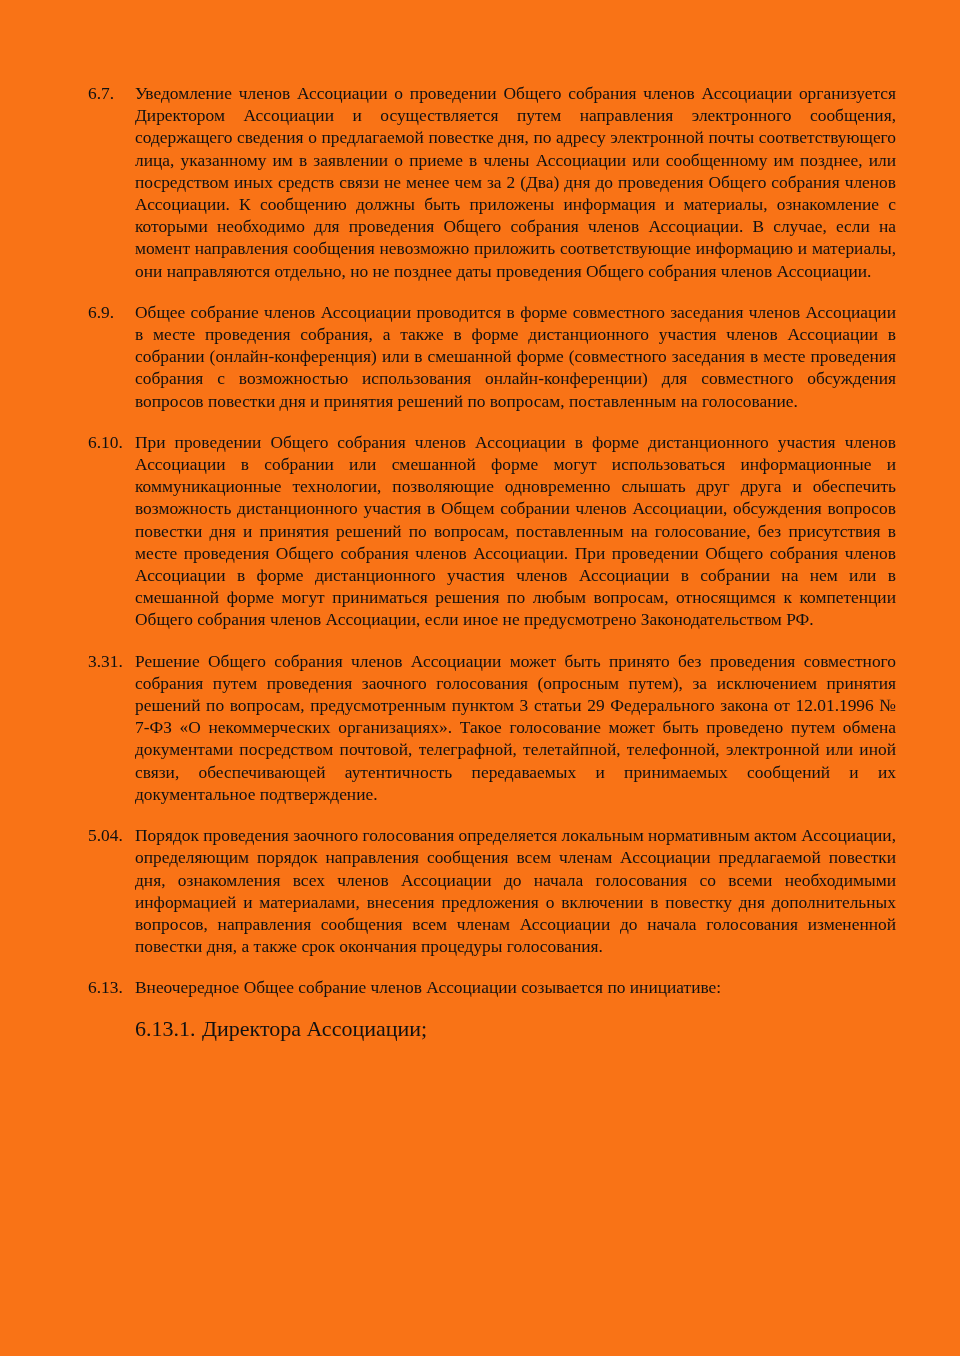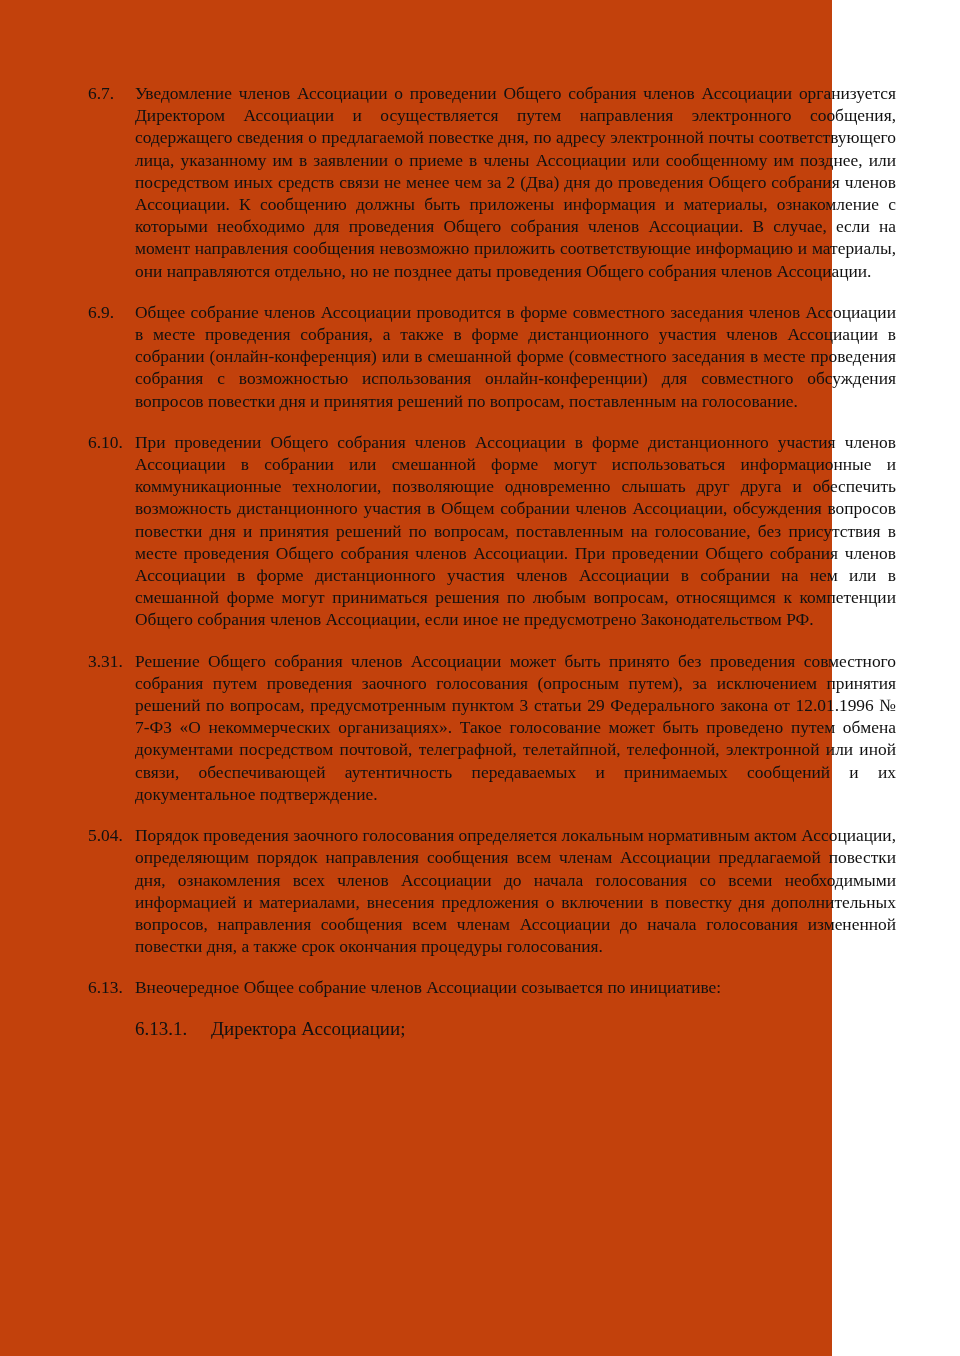"6.7." .page { background: #c2410c -> #f97316; width: 832px -> 960px }
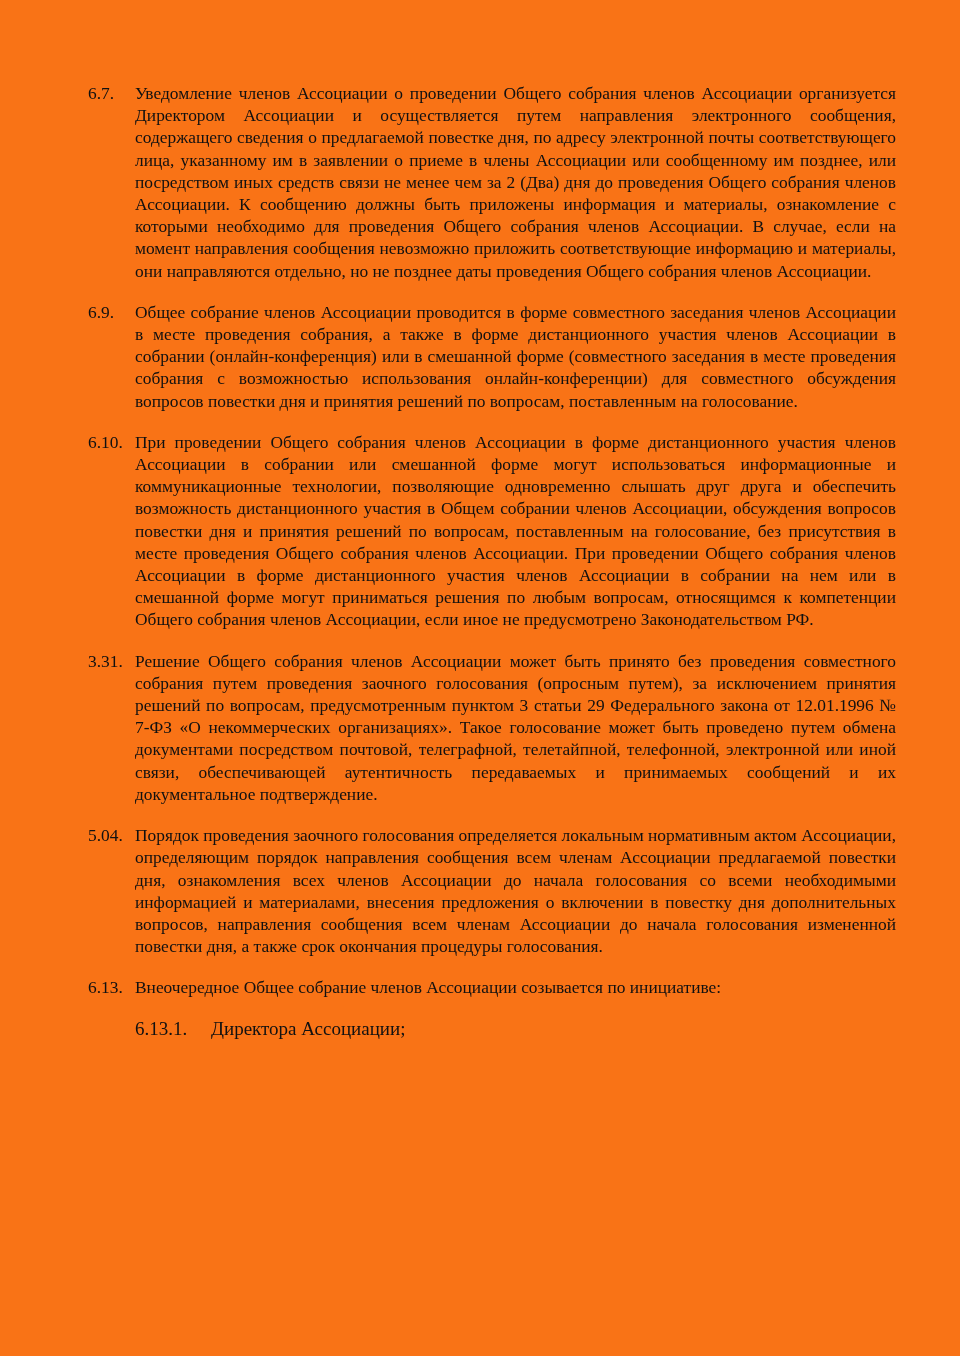"6.13.1." .subclause { font-size: 19px -> 22px }
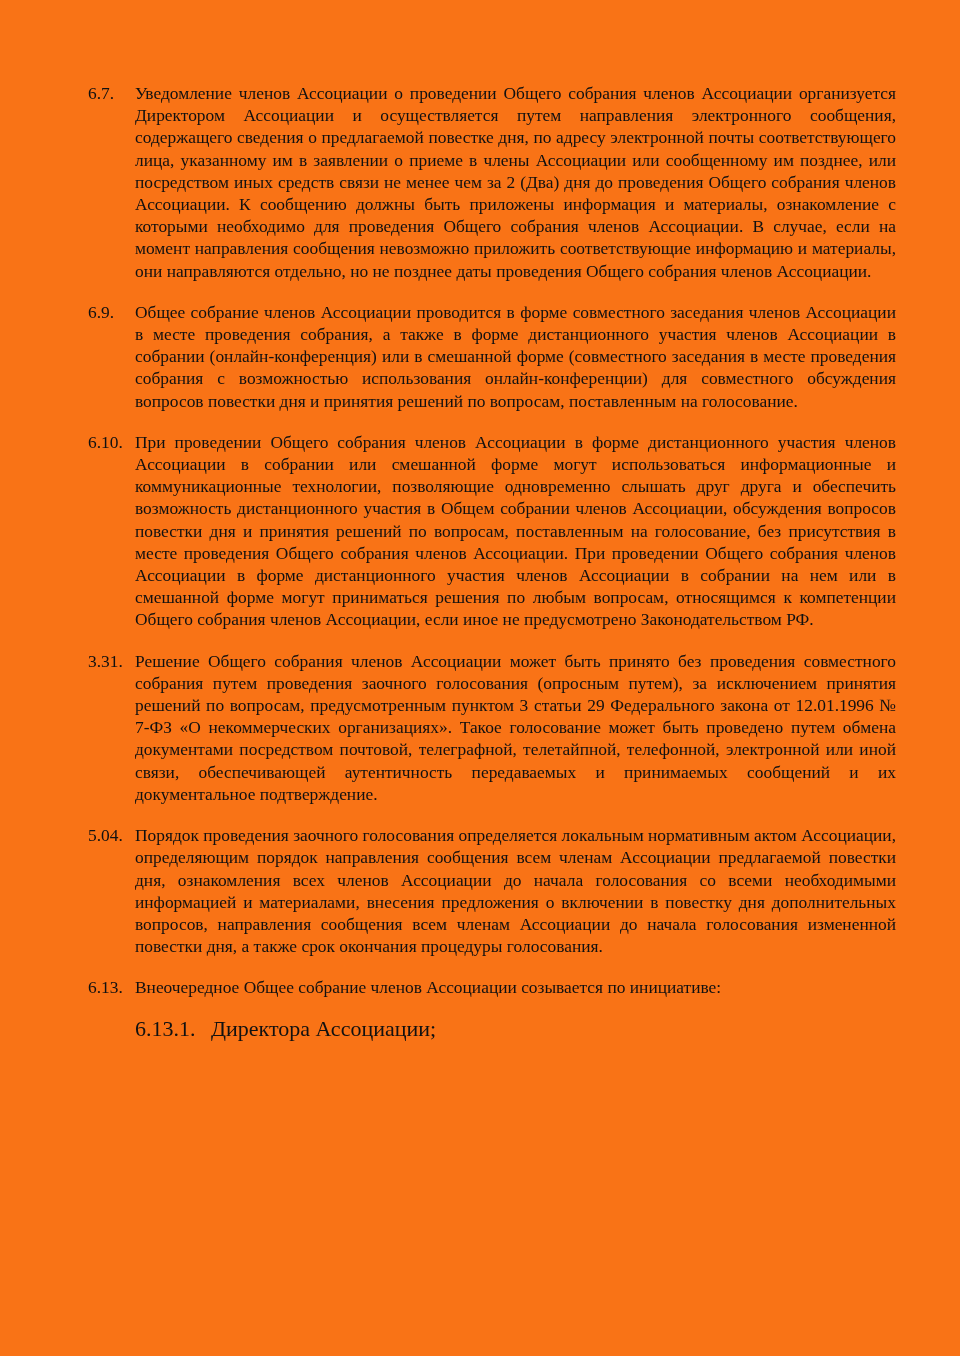"Директора Ассоциации;" .subclause .text { margin-left: 9px -> none }
